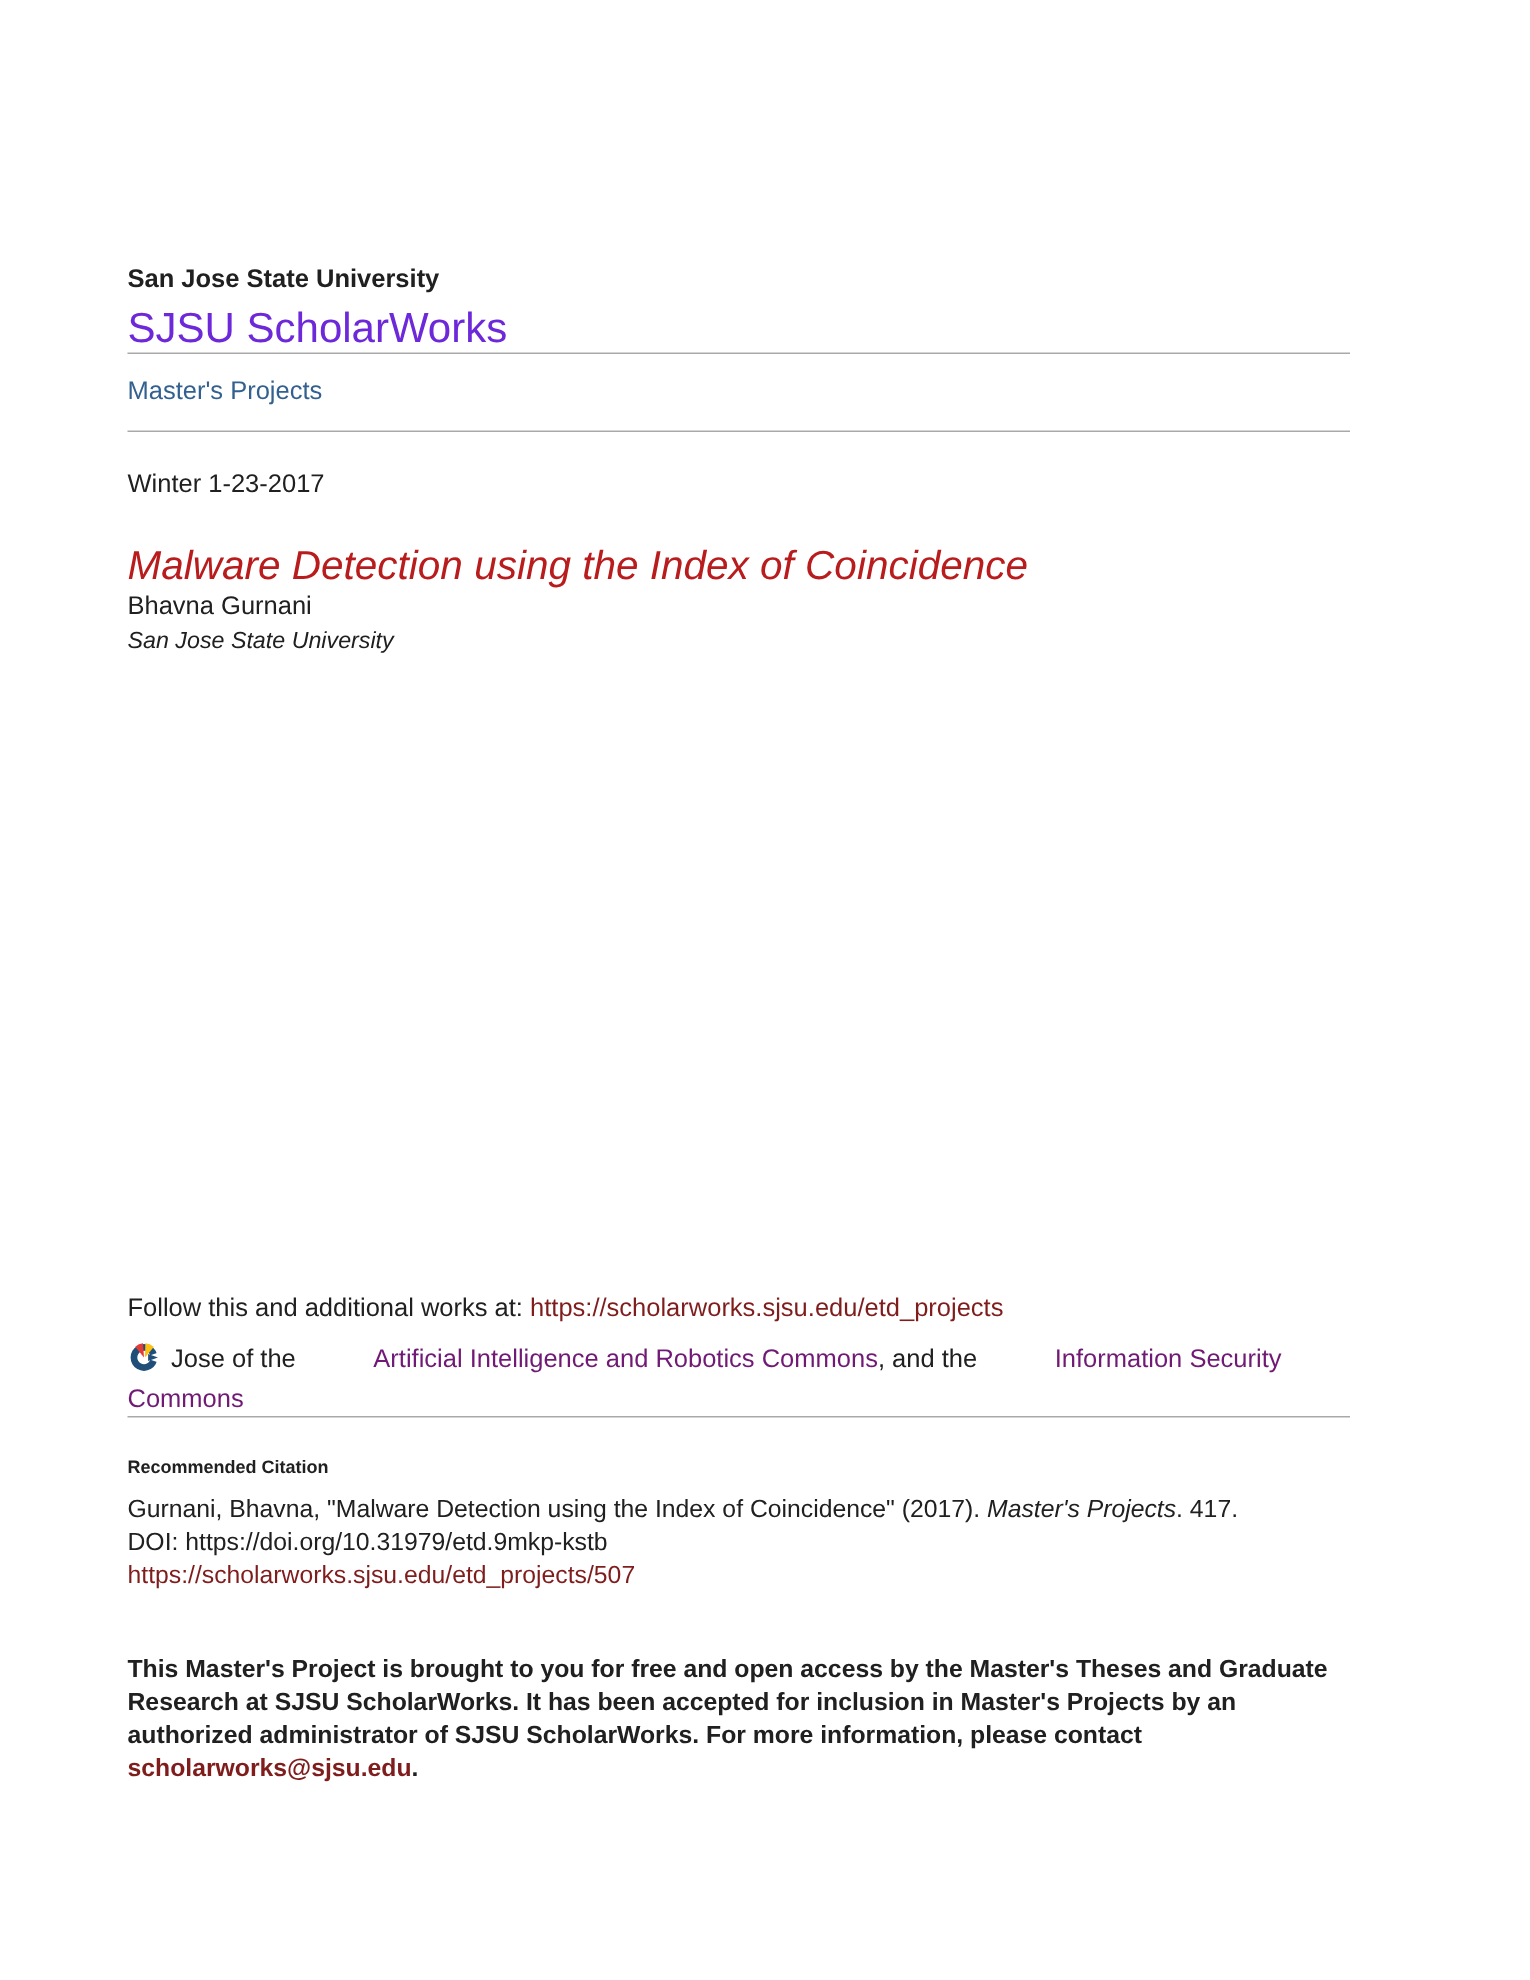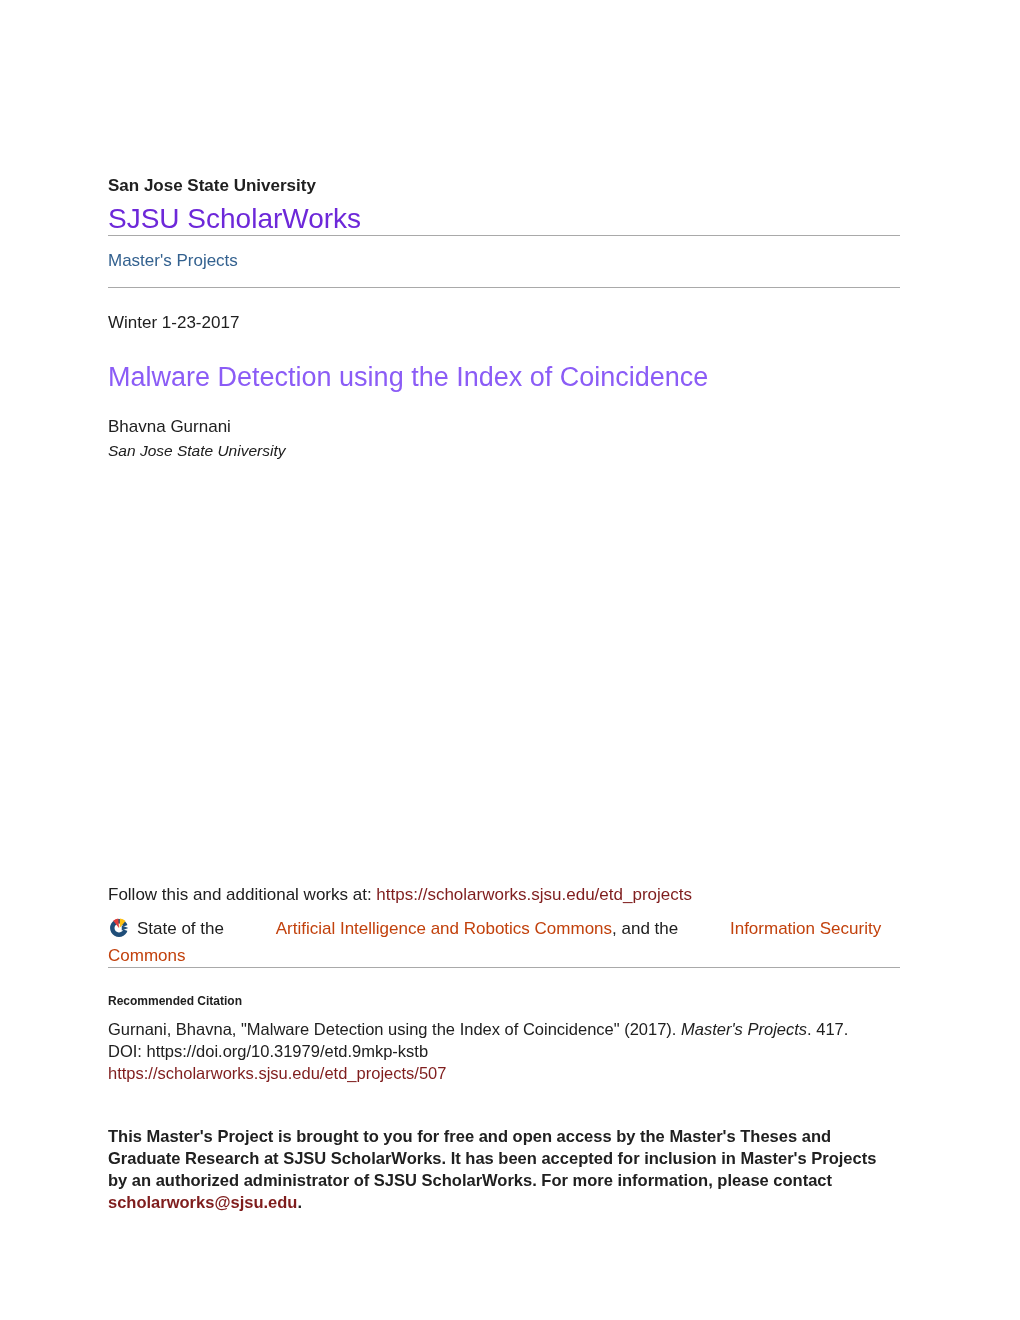"San Jose State University" .content { padding: 176px 120px 0 108px -> 176px 120px 0 85px }
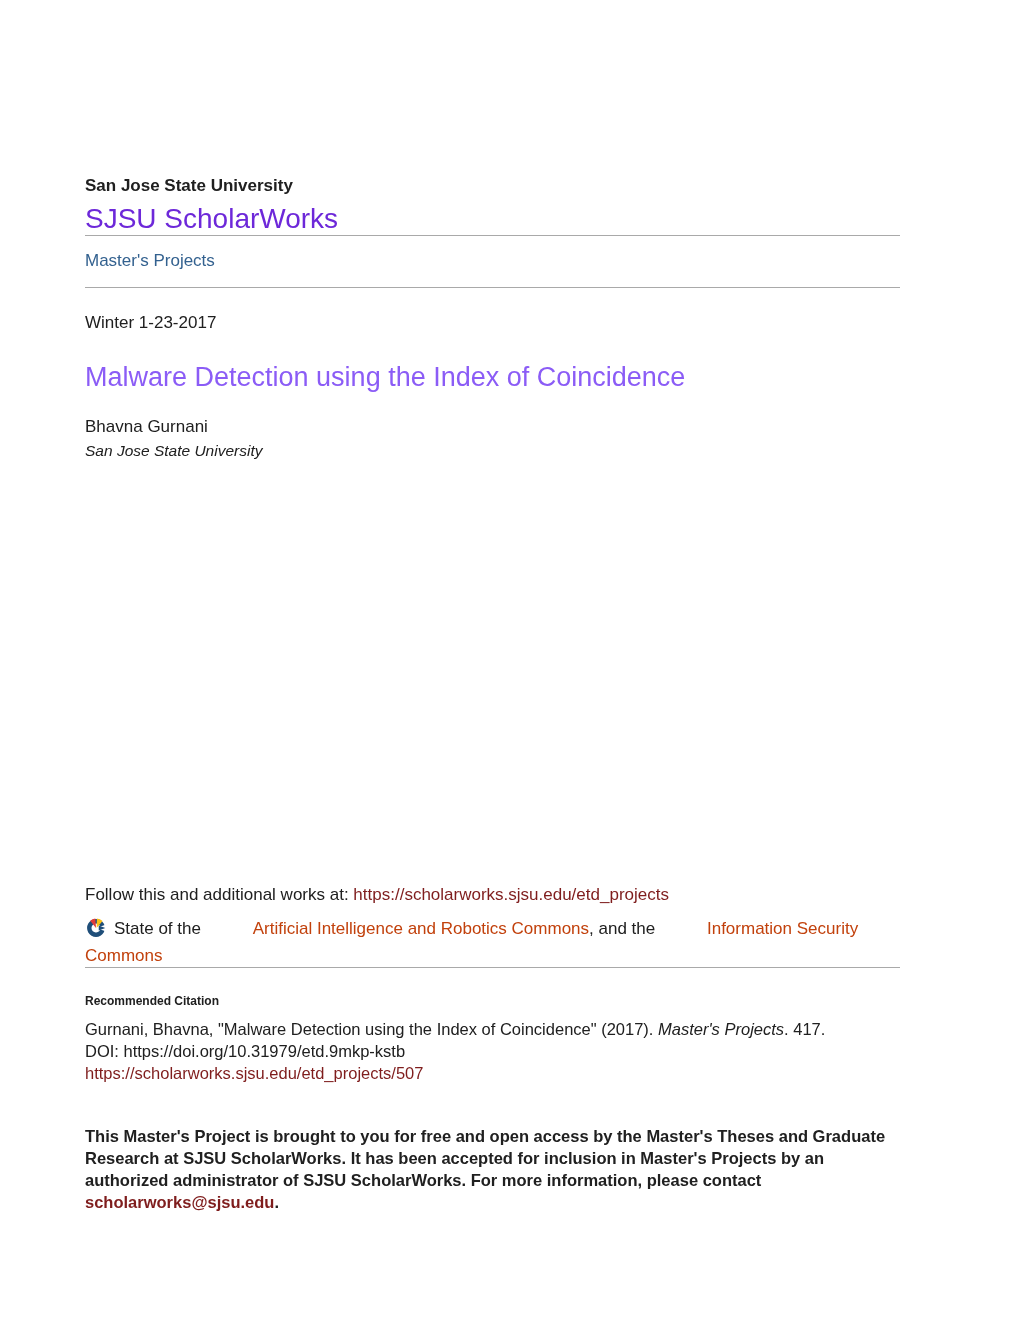"Malware Detection using the Index" .title { color: #8b5cf6 -> #b91c1c; font-style: none -> italic }
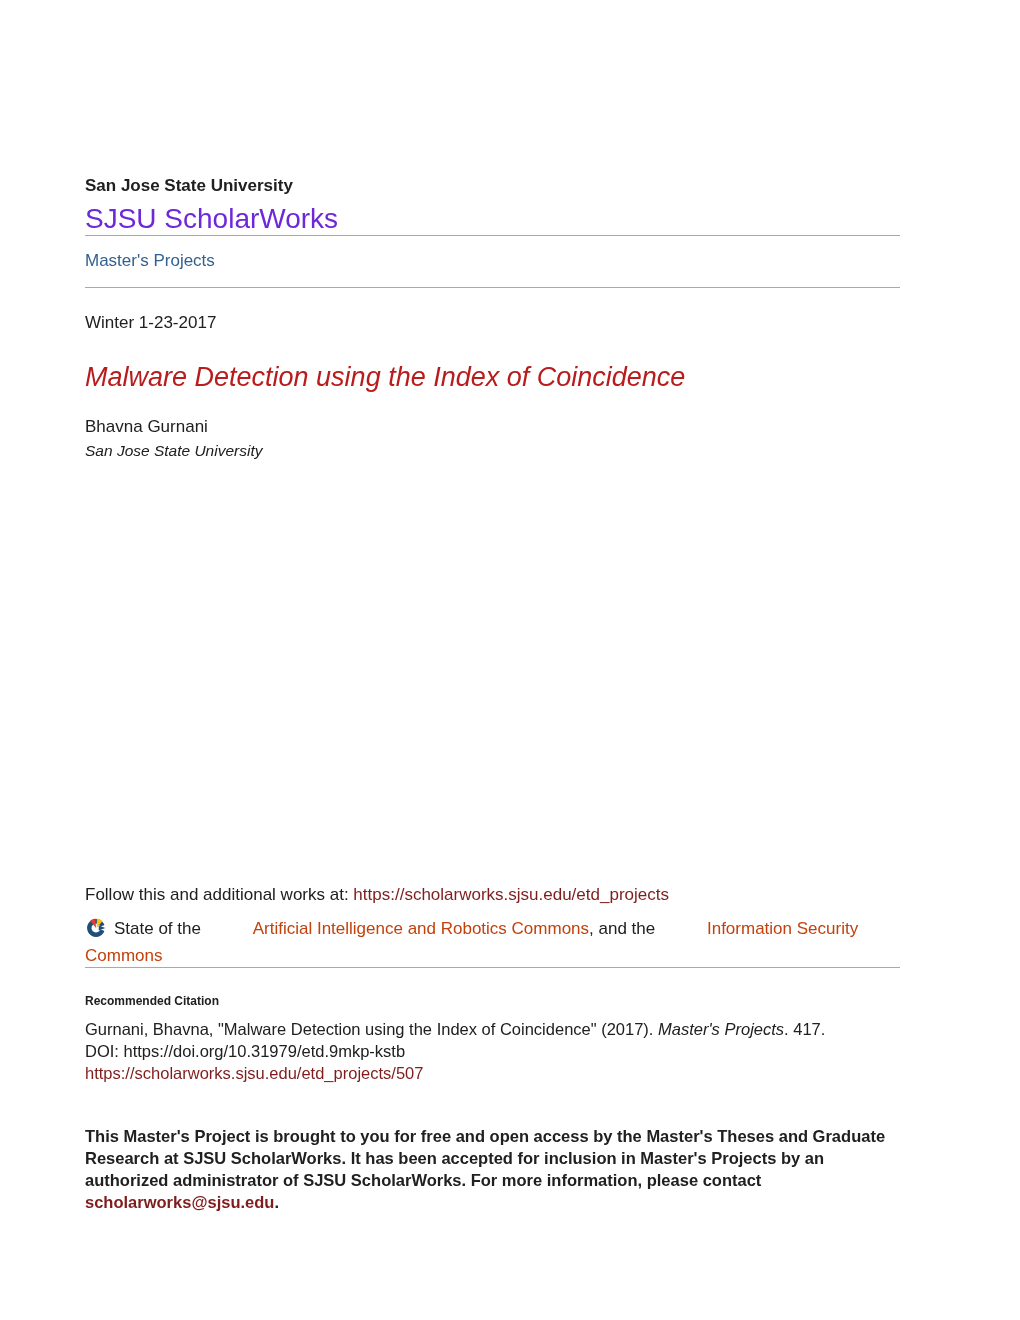"Bhavna Gurnani" .author { margin-top: 23px -> none }
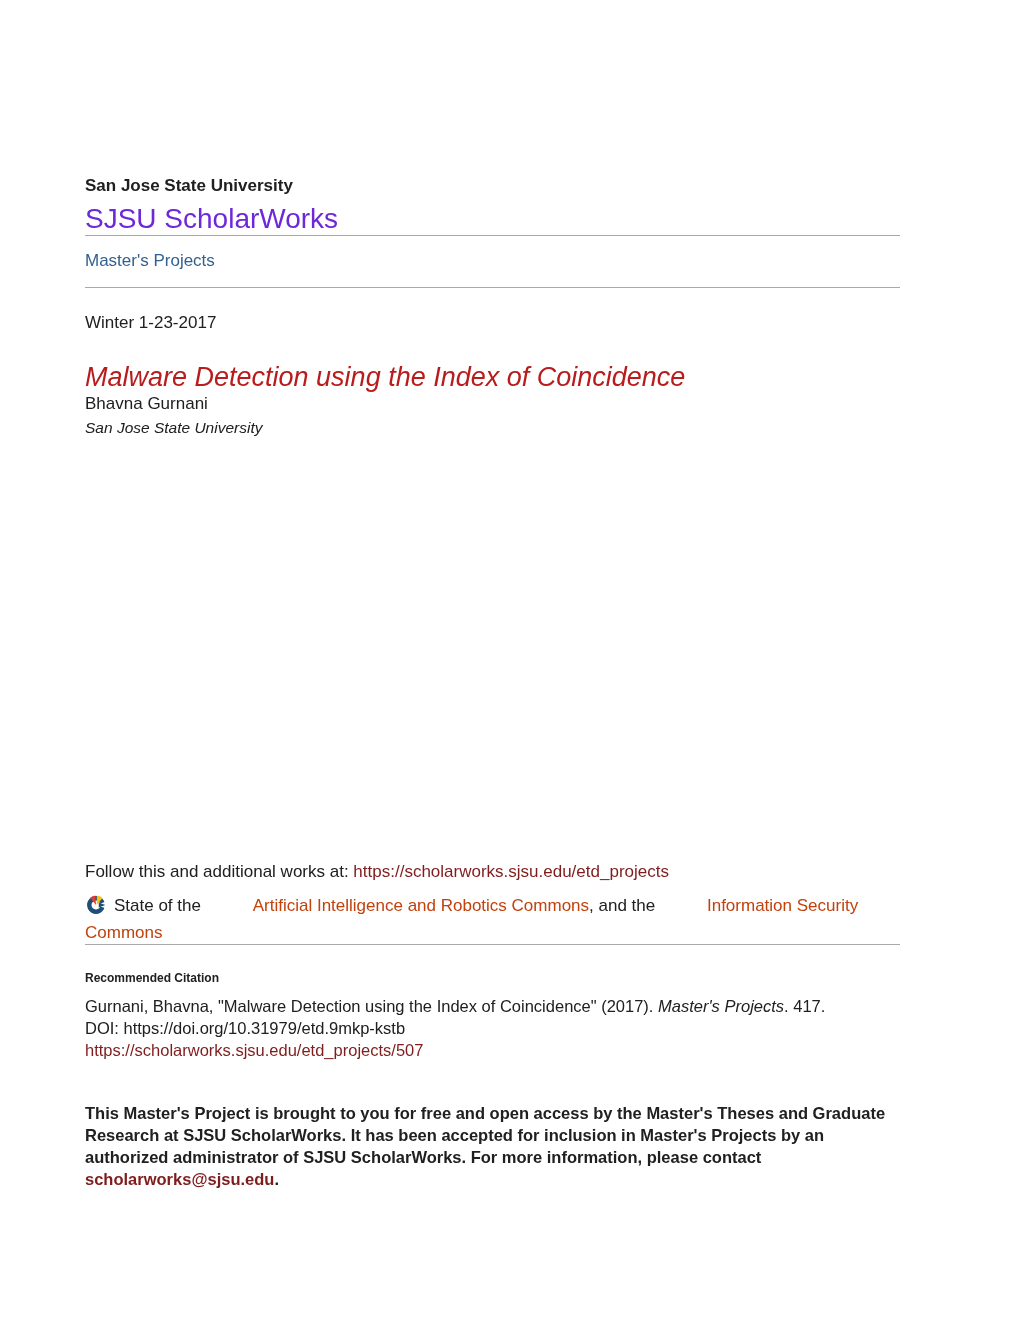"State of the" span { text: State -> Jose }
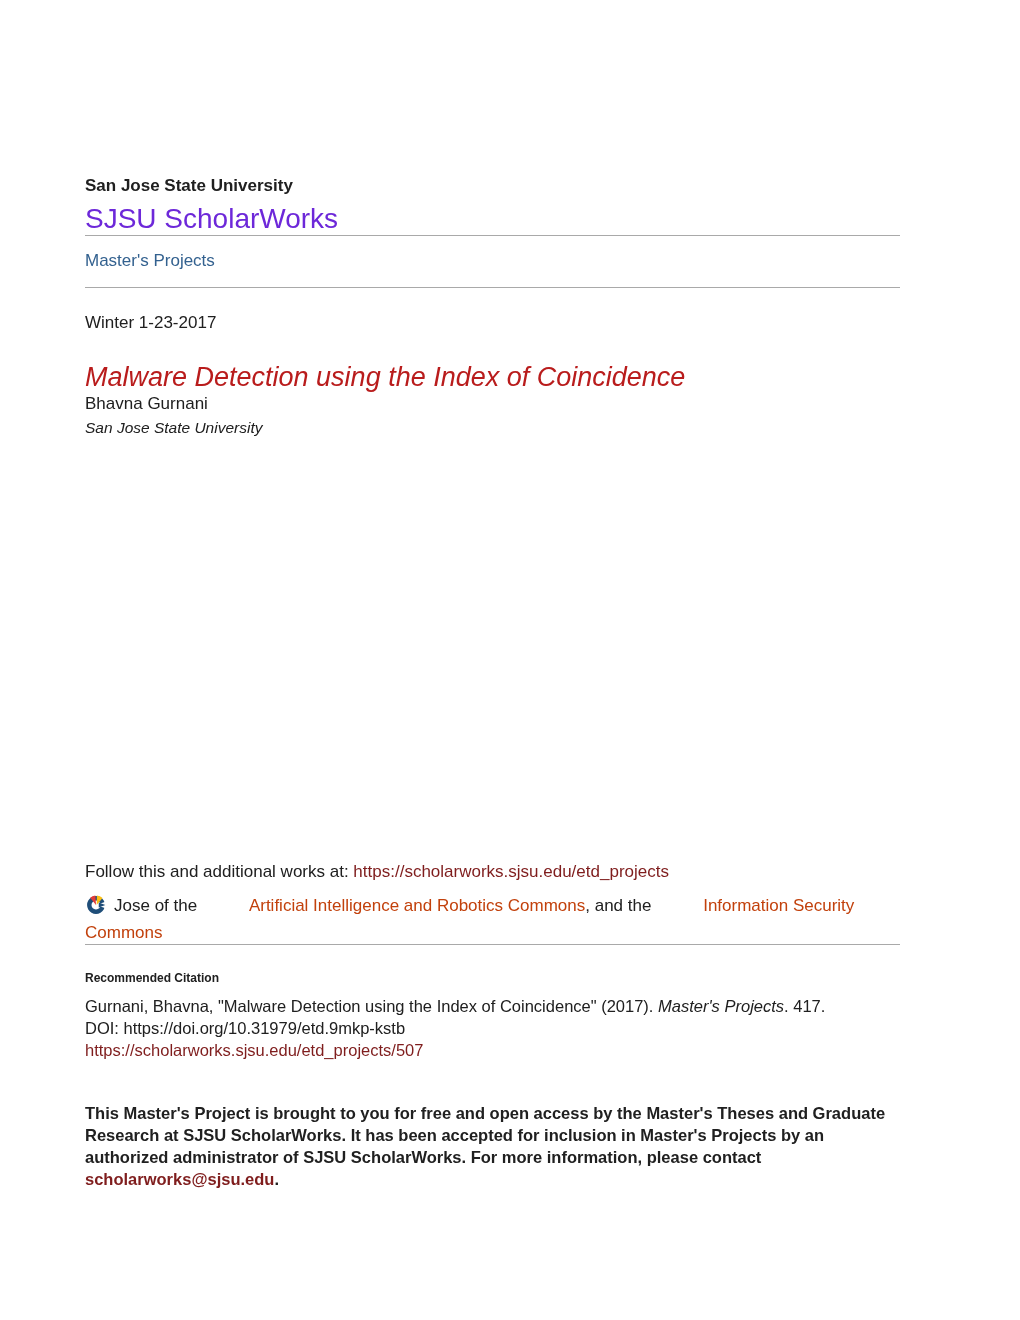"Artificial Intelligence and Robotics" .commons { color: #c2410c -> #701a75 }
